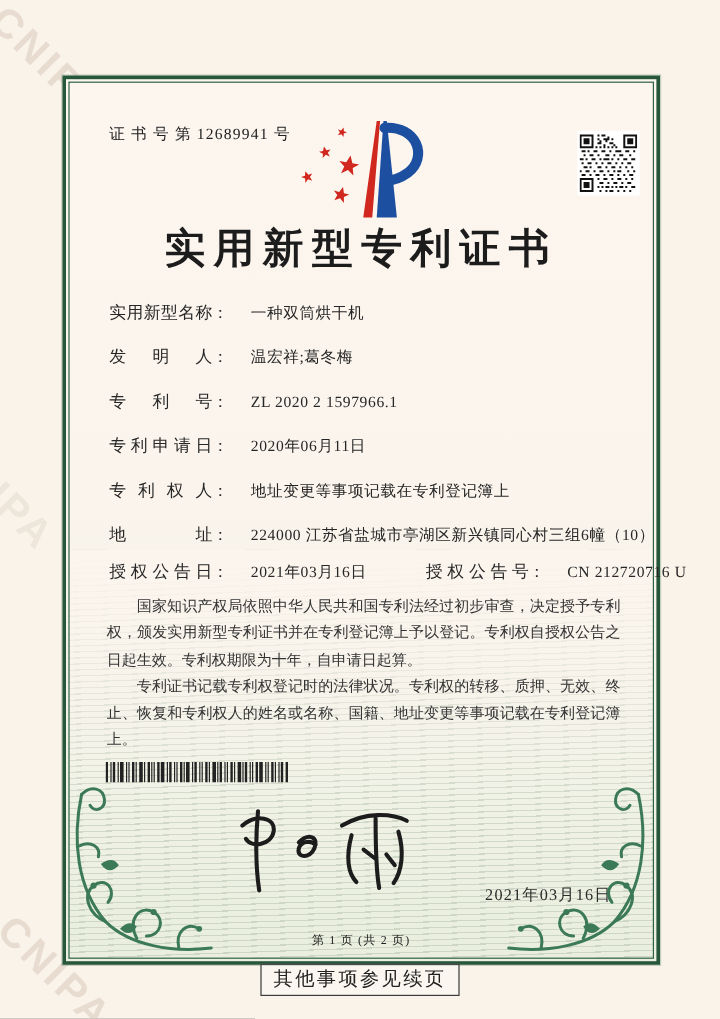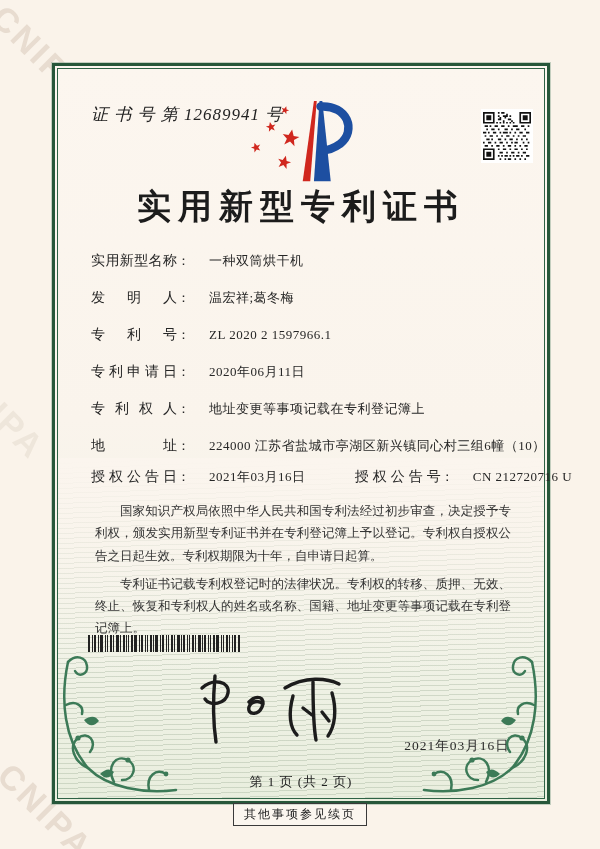"证 书 号 第 12689941" .cert-no { font-size: 17px -> 13px; font-style: italic -> none }
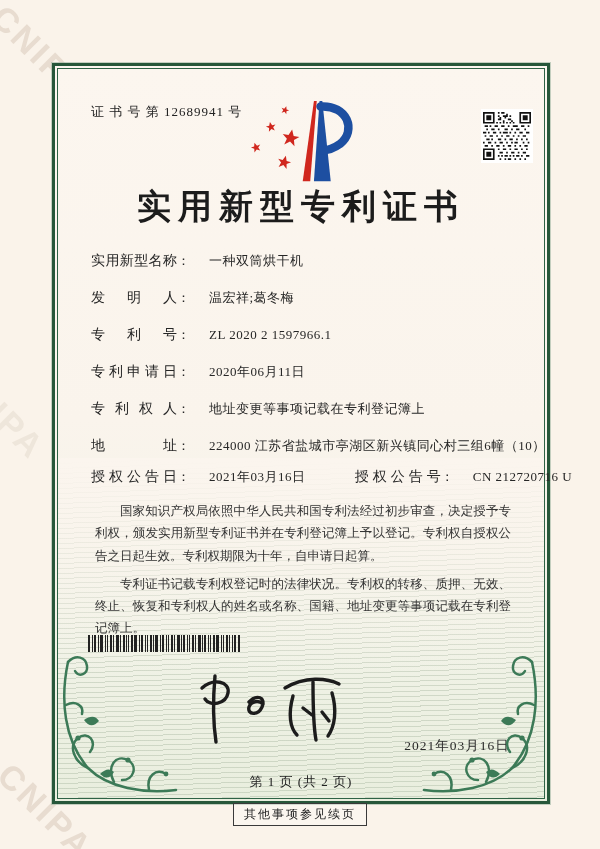"国家知识产权局依照中华人民共和国专利法经过初步审查，决定授予专利权，颁发实用新型" .paras p { margin: 6px -> 0 }
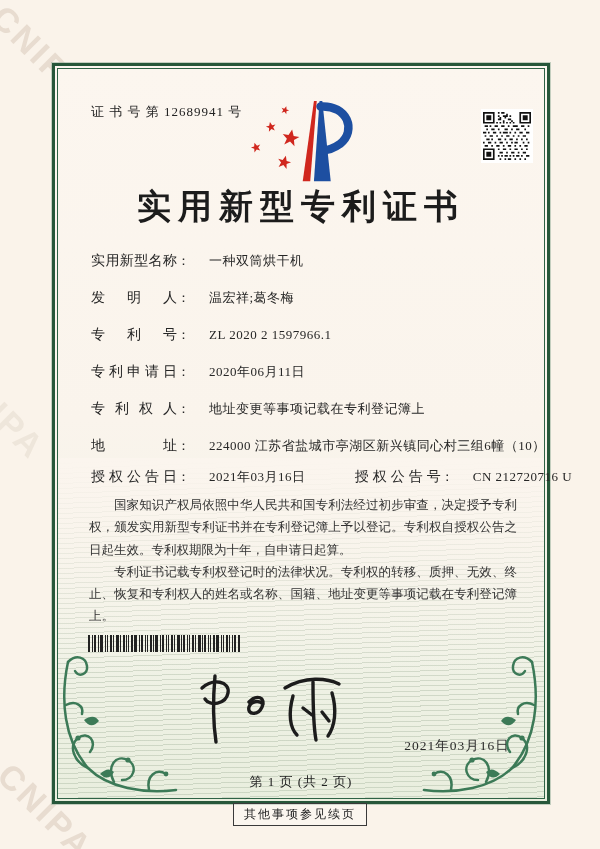"第 1 页 (共 2" .page-info { font-size: 13px -> 10px }
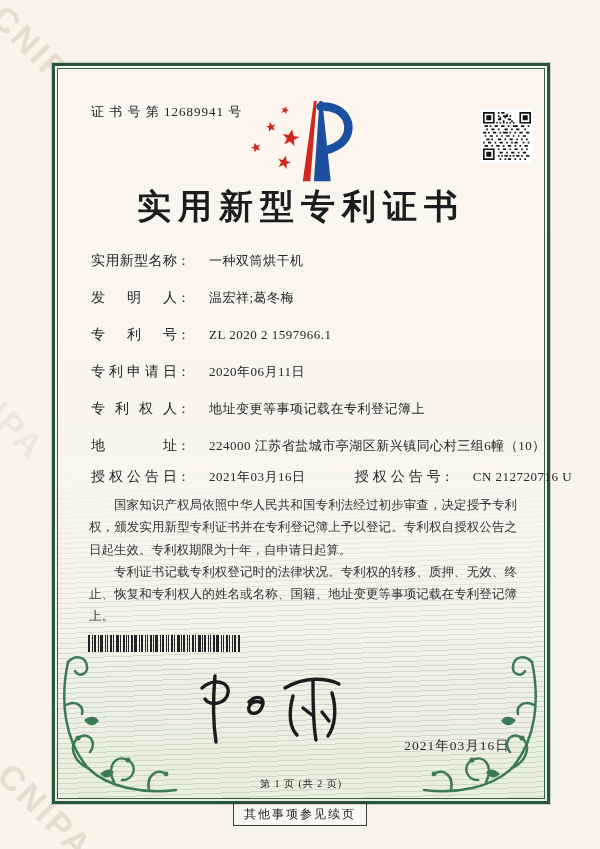"其他事项参见续页" .cont-note span { font-size: 12px -> 16px }
